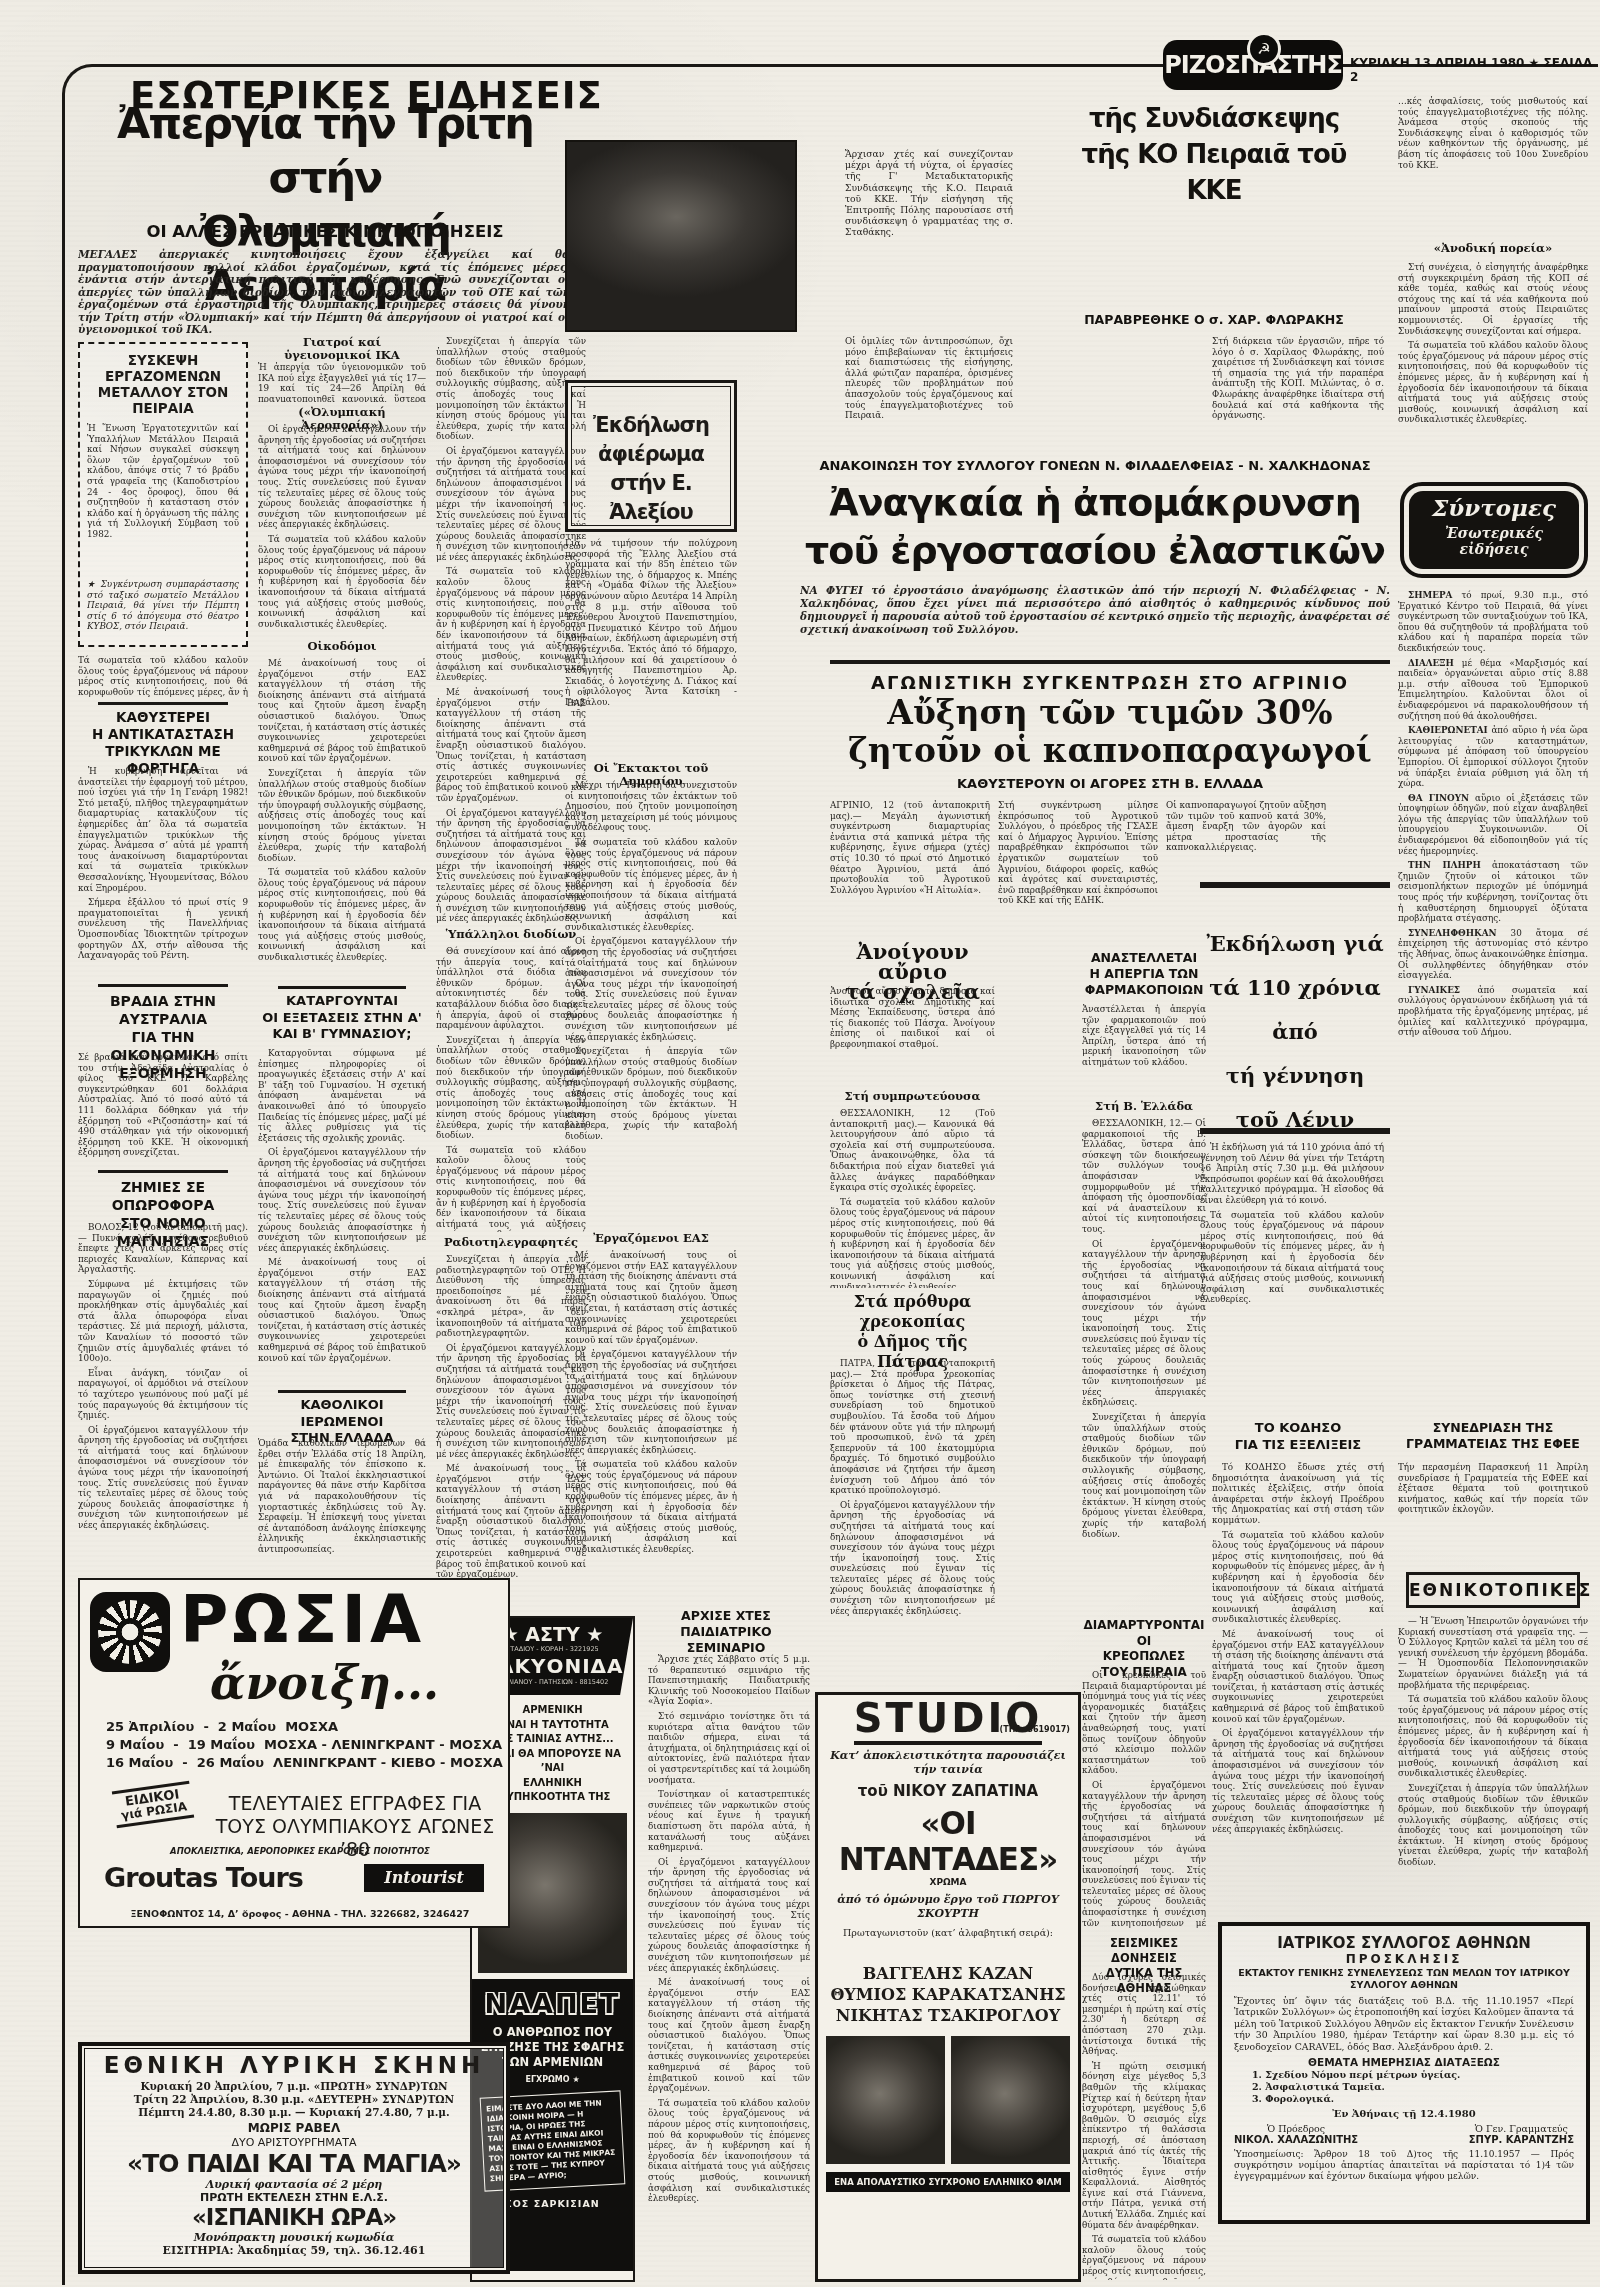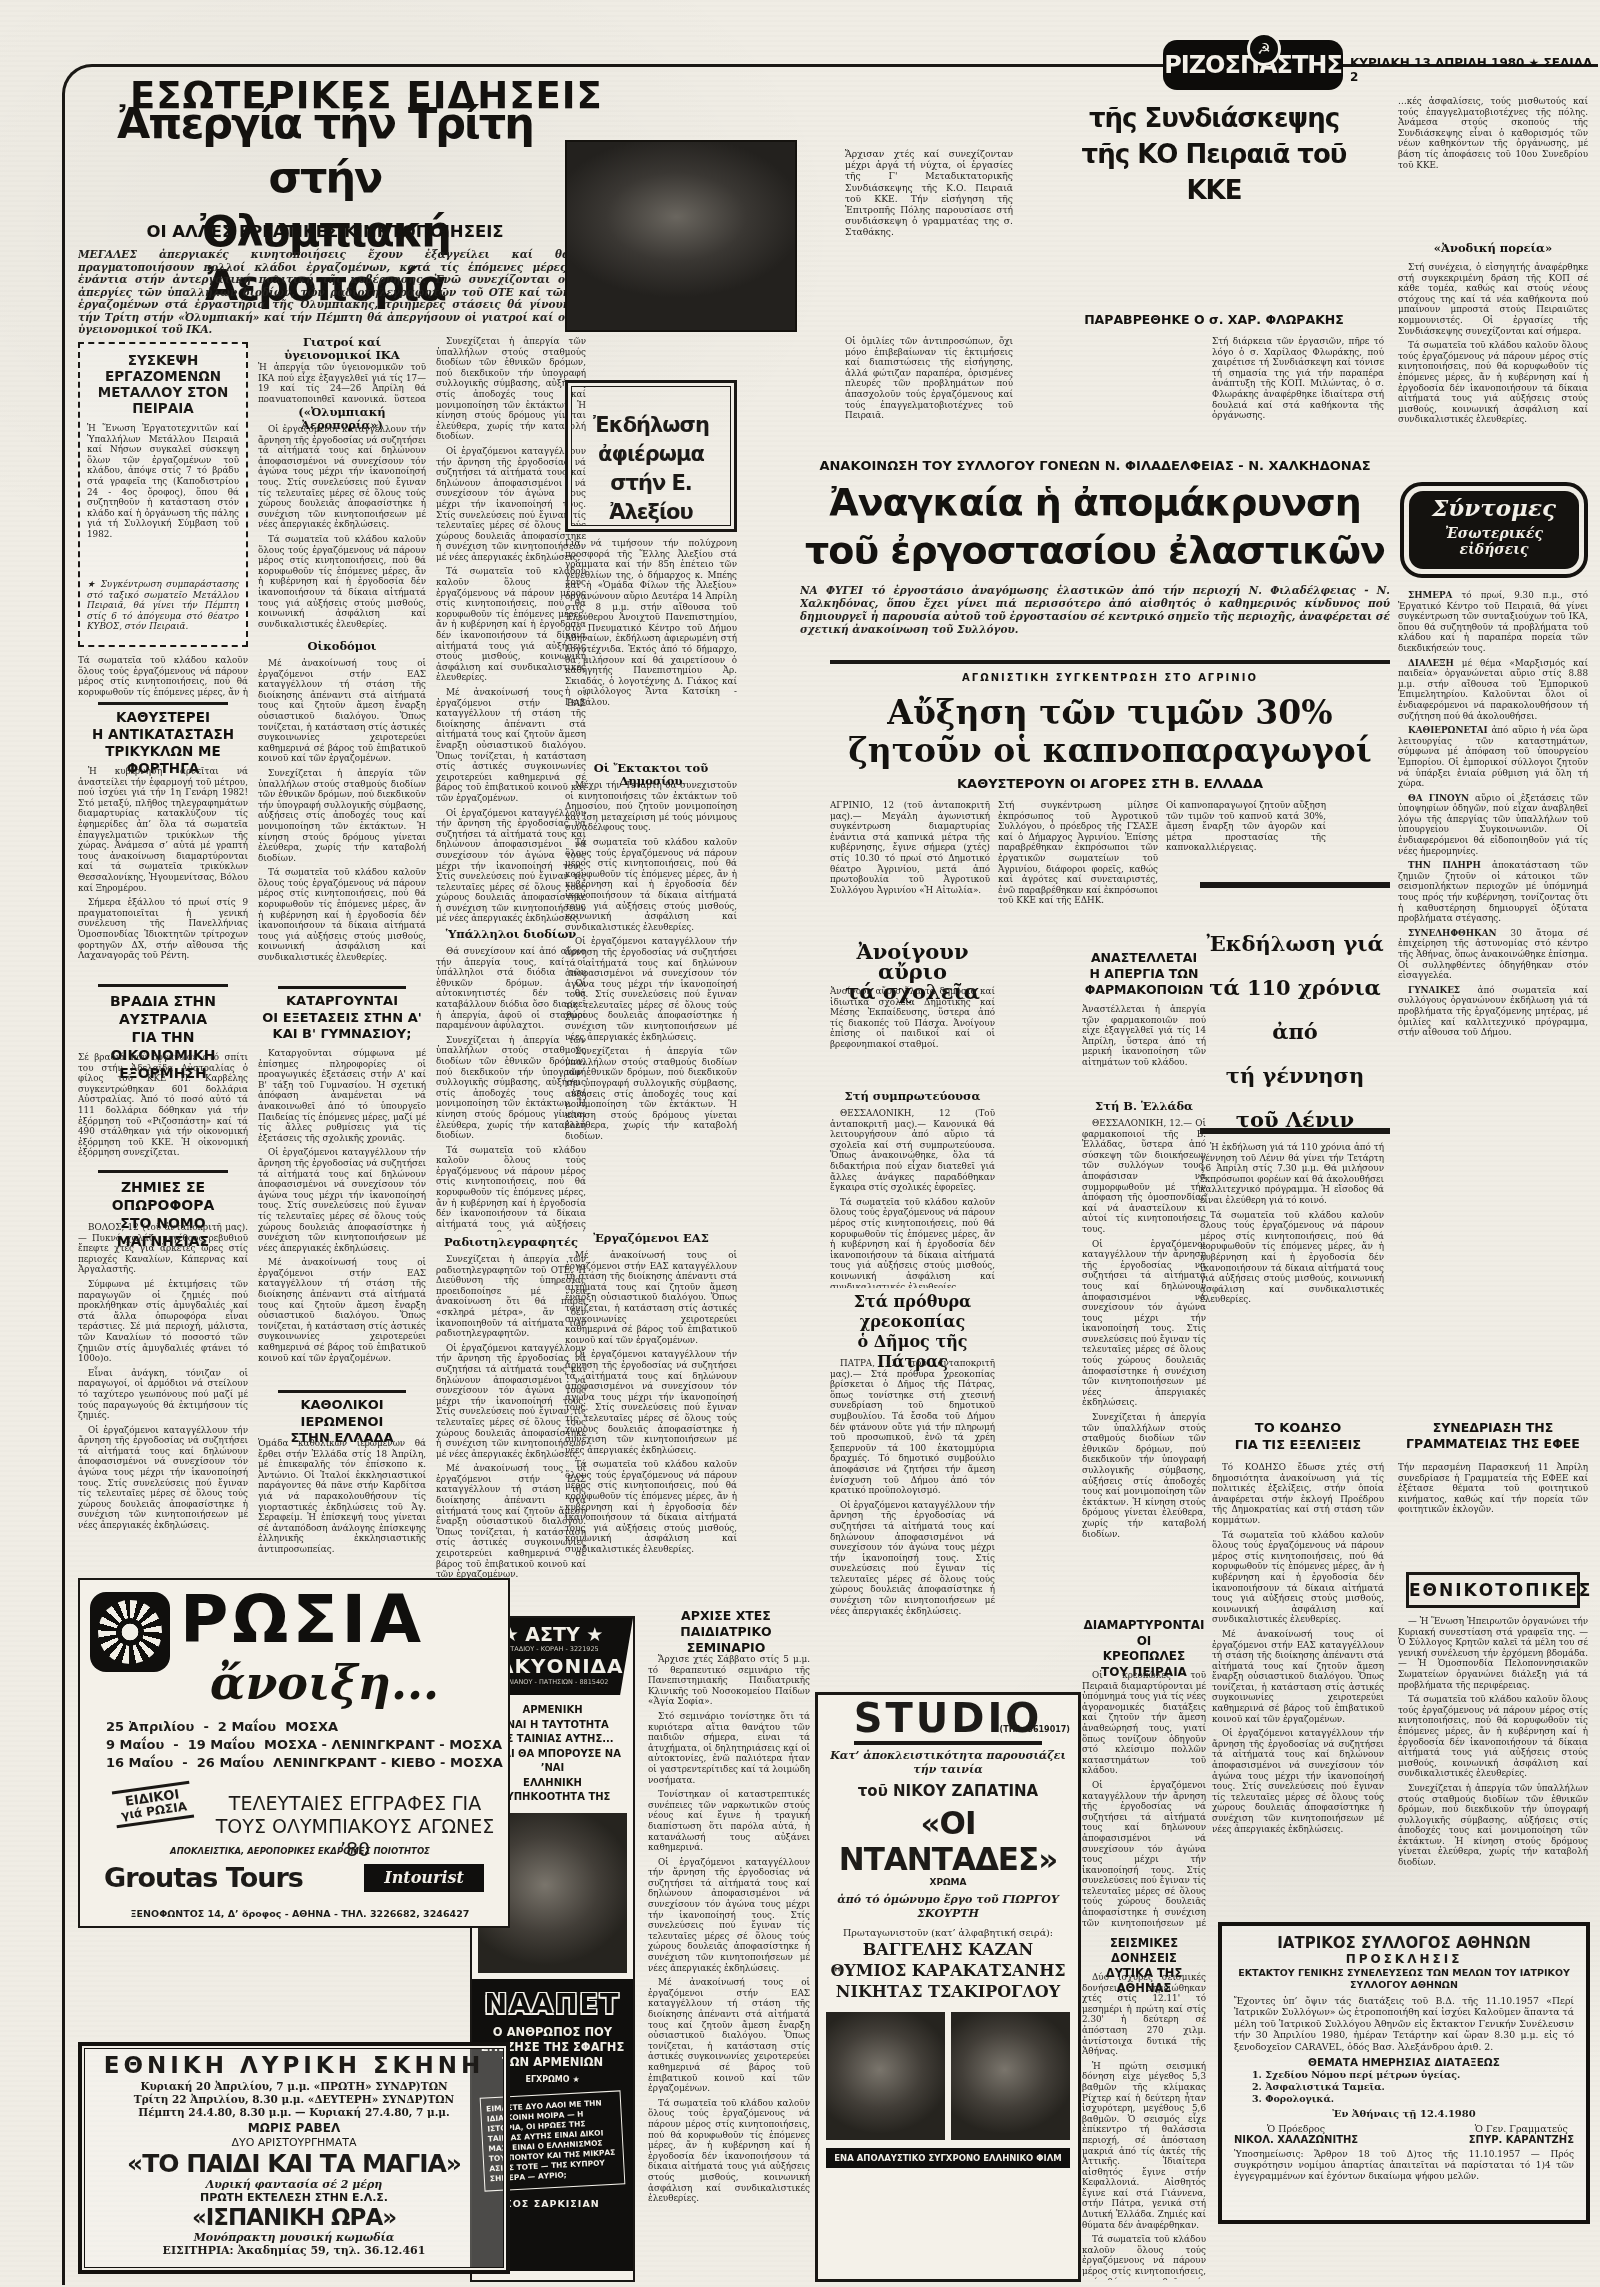"ΑΓΩΝΙΣΤΙΚΗ ΣΥΓΚΕΝΤΡΩΣΗ ΣΤΟ ΑΓΡΙΝΙΟ" div.hs { font-size: 10px -> 18px }
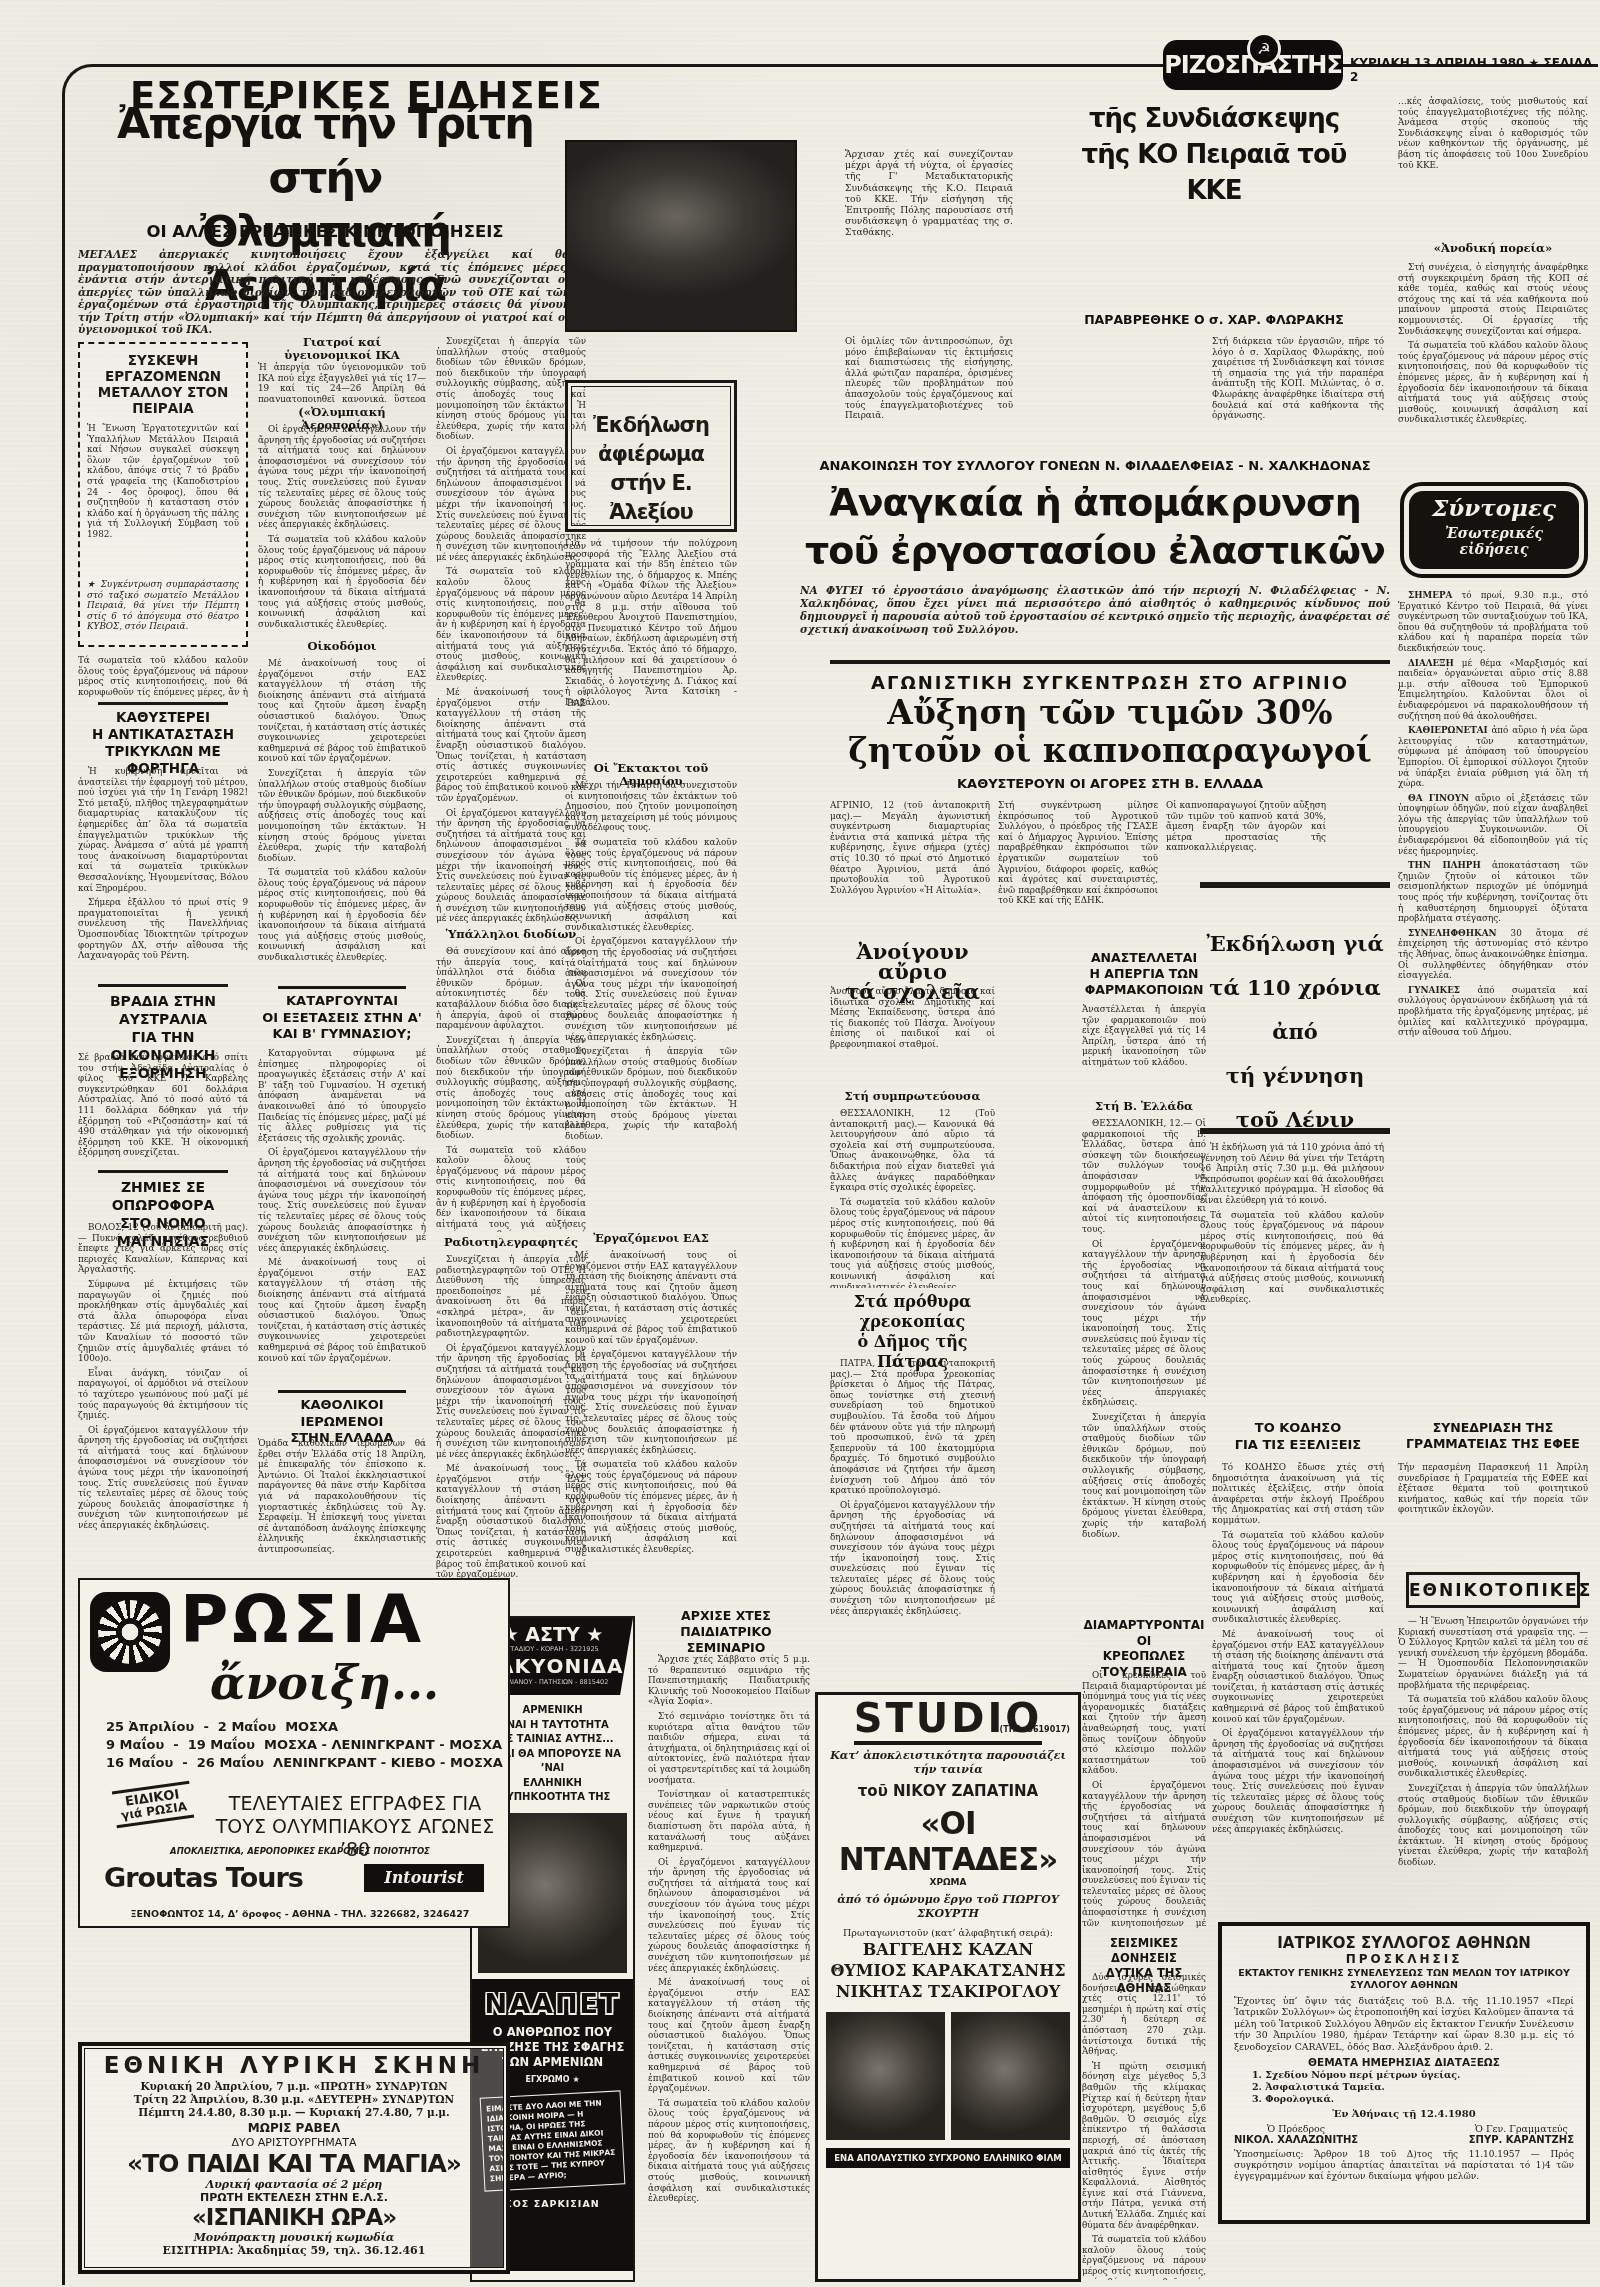"ΒΑΓΓΕΛΗΣ ΚΑΖΑΝ" div { margin-top: none -> 24px }
